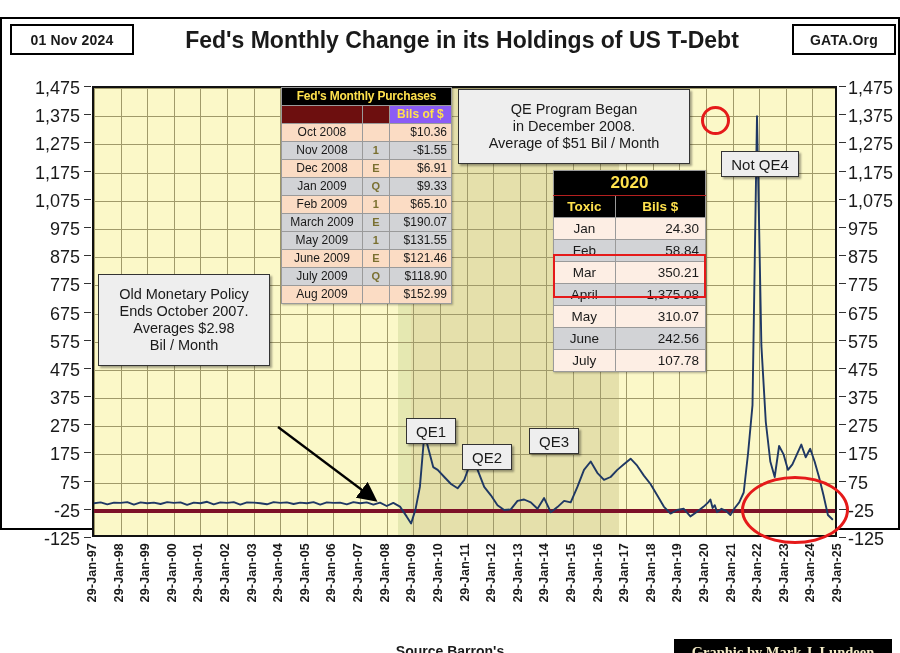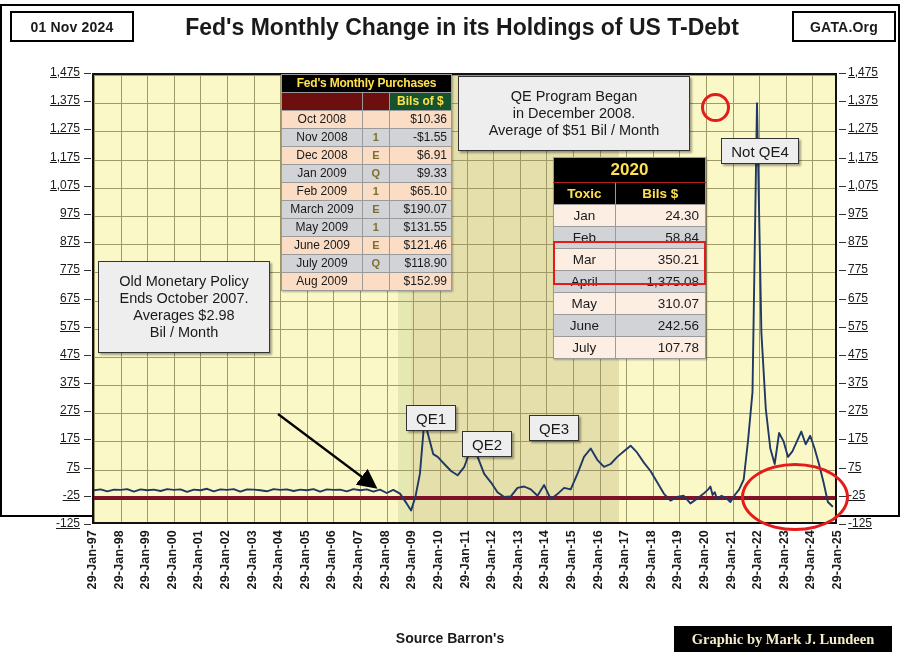"01 Nov 2024" #frame { top: 4px -> 17px }
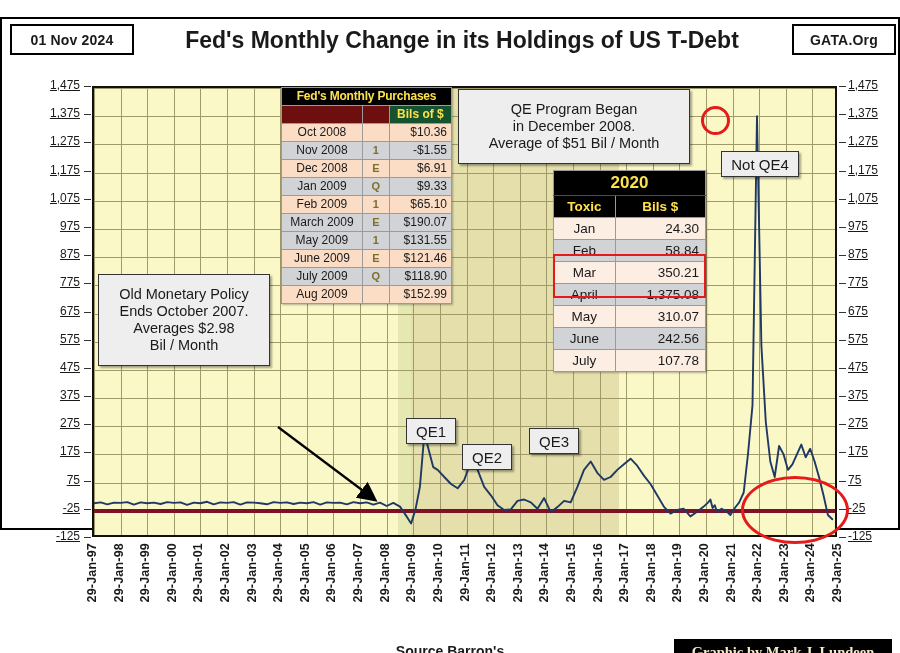"1,475" .ytick { font-size: 12px -> 18px; text-decoration: underline -> none }
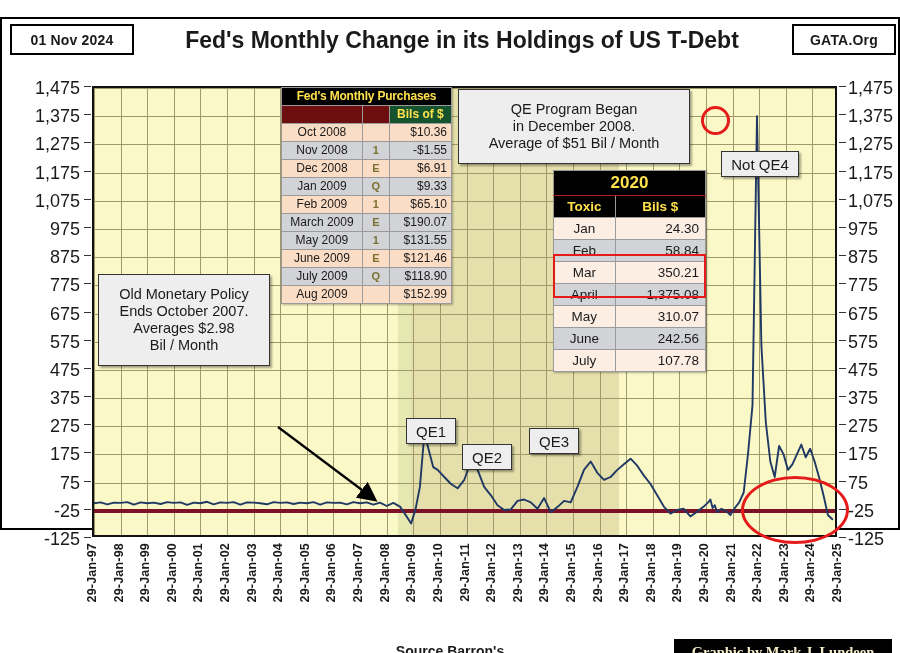"Bils of $" #tbl-purchases .sub-bils { background: #14532d -> #8b5cf6 }
